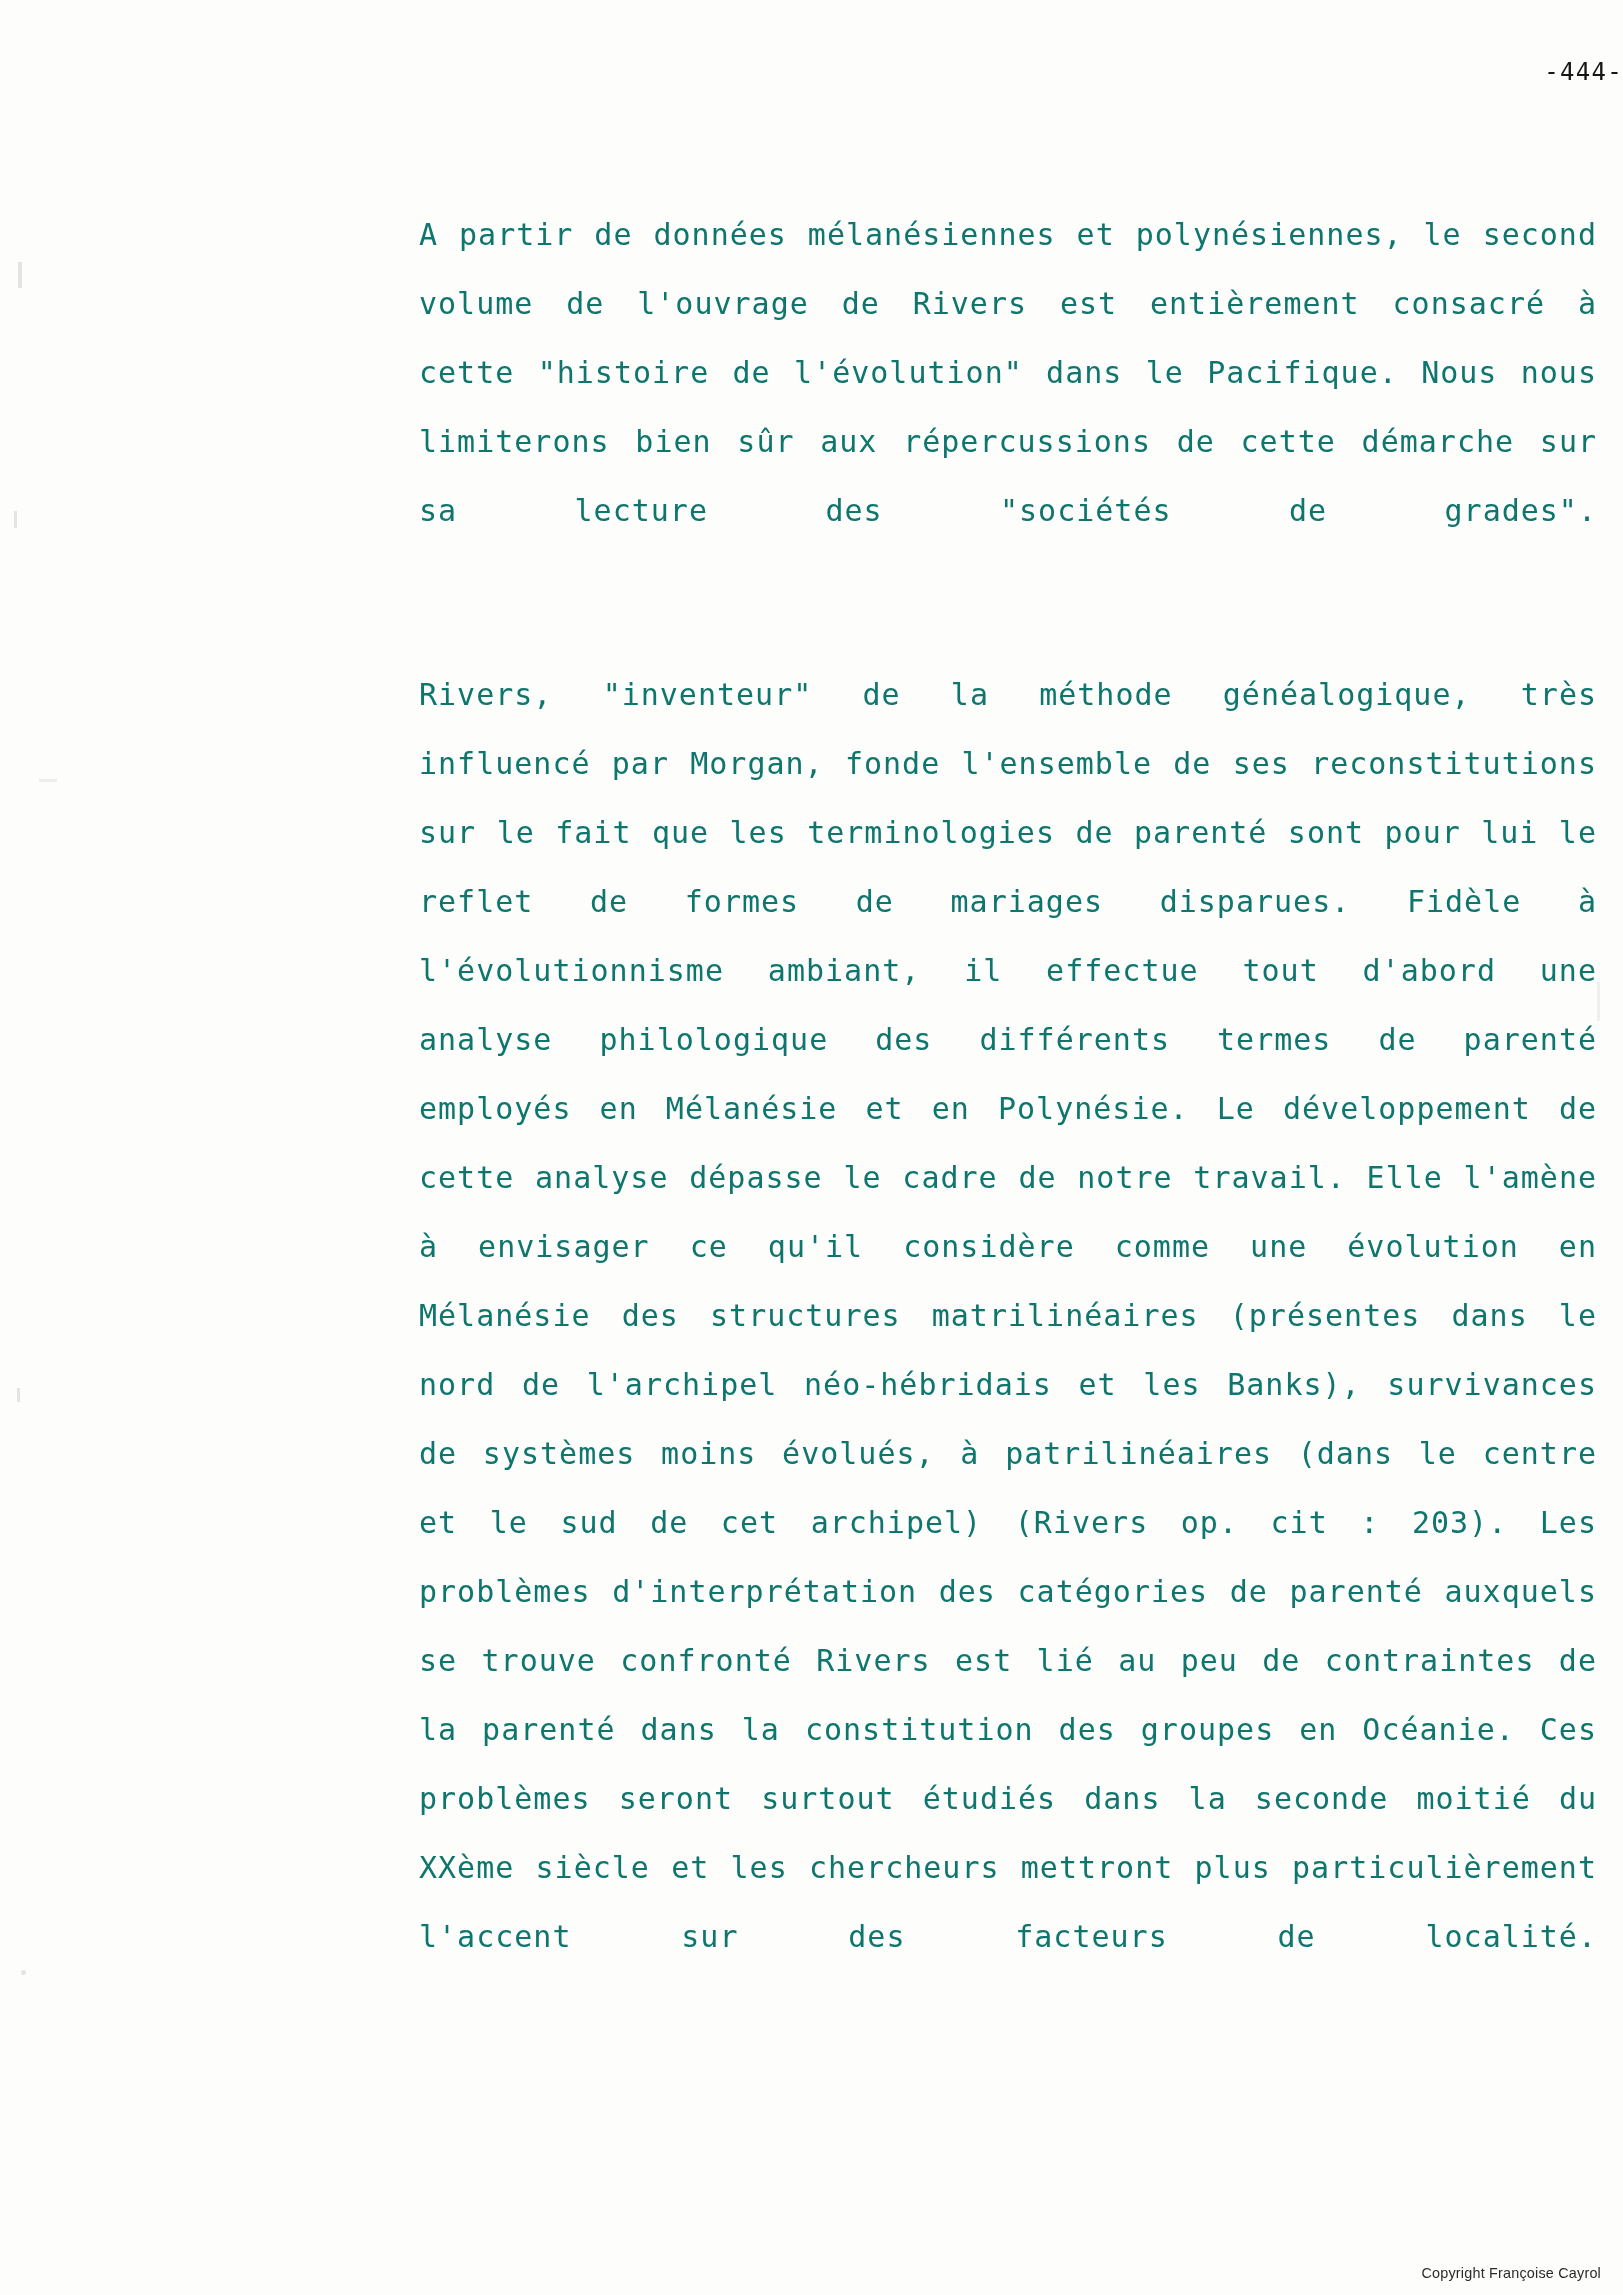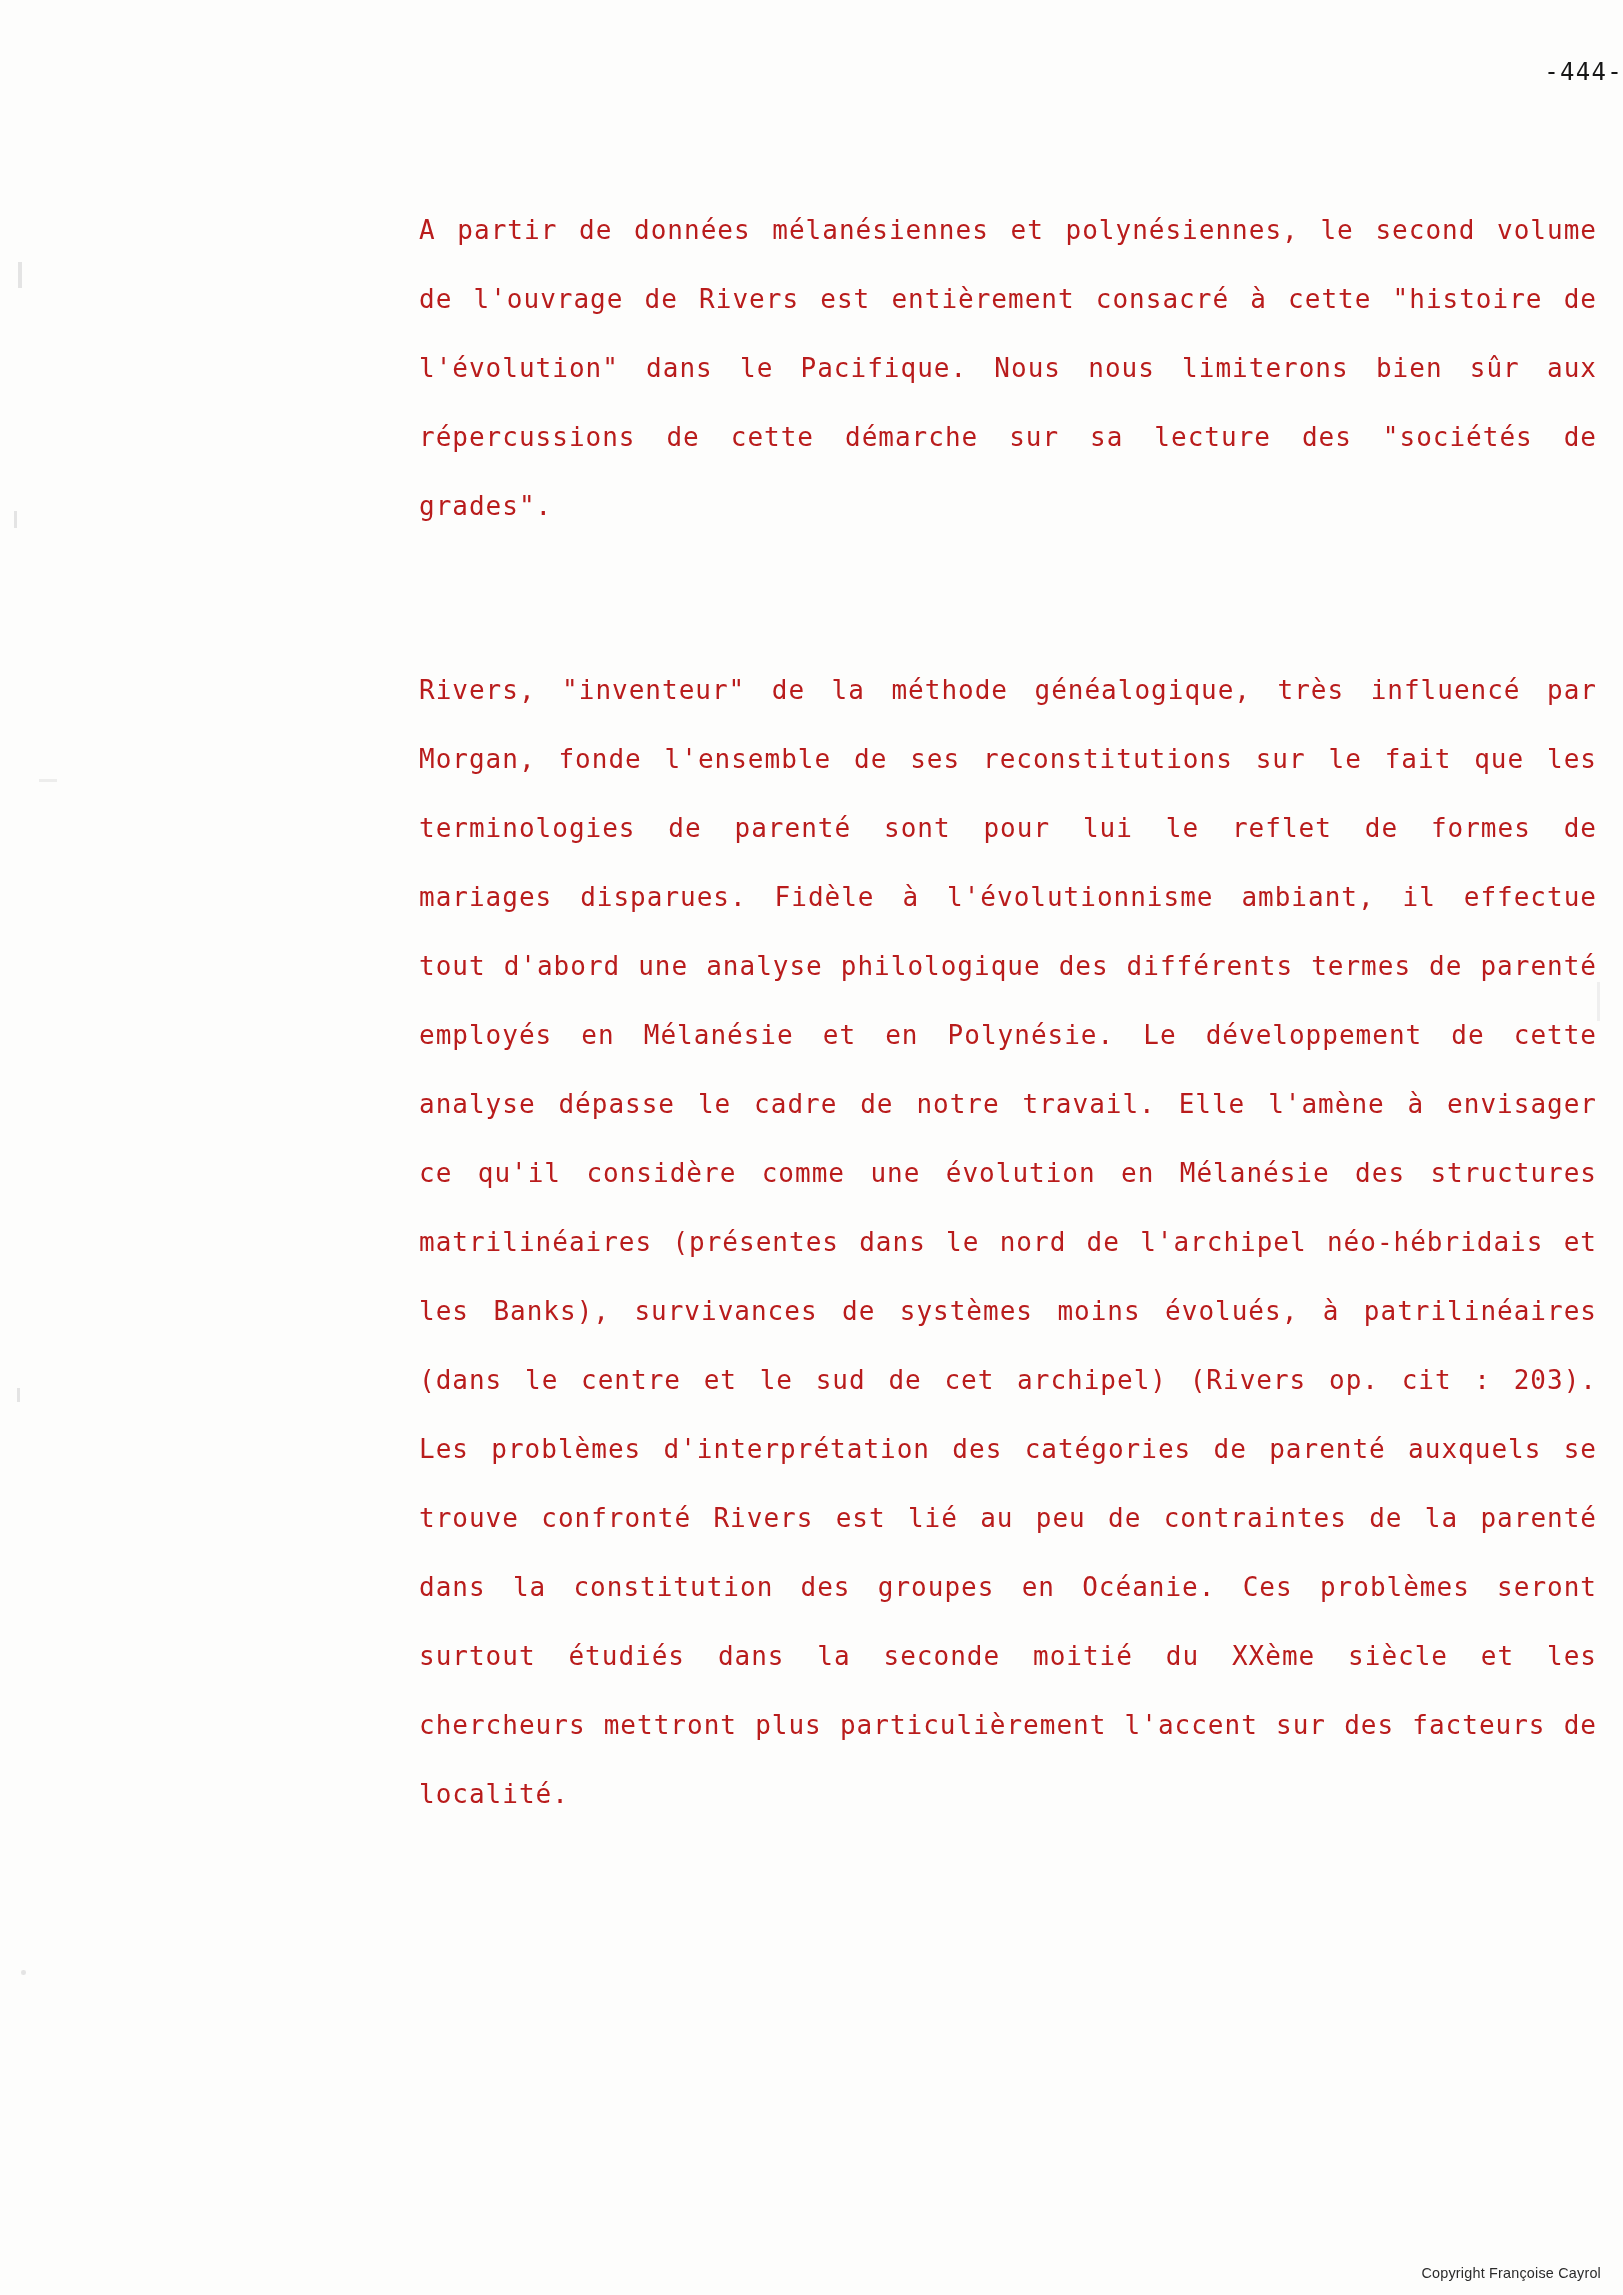"A partir de données mélanésiennes" .para { color: #b91c1c -> #0f766e; font-size: 26px -> 30px }
